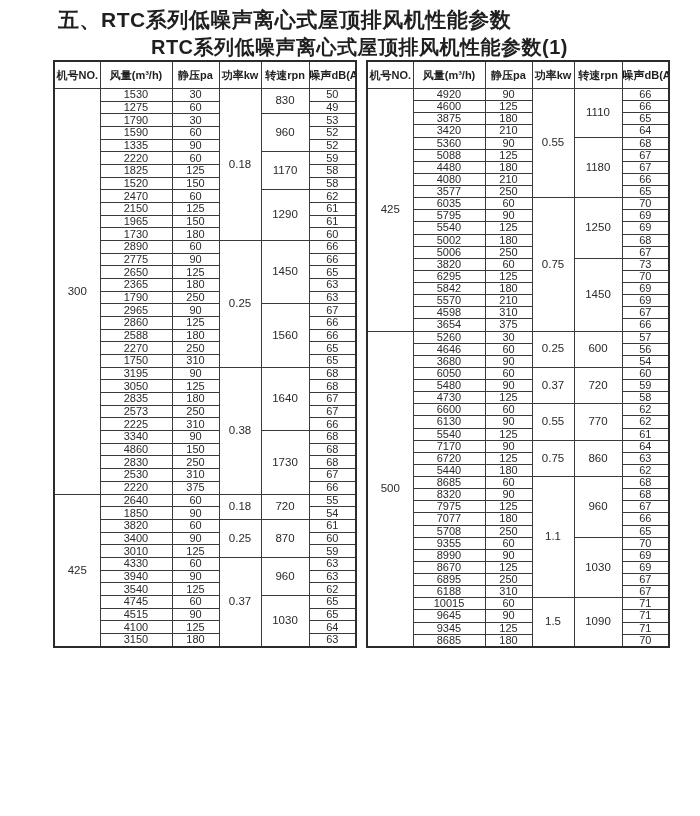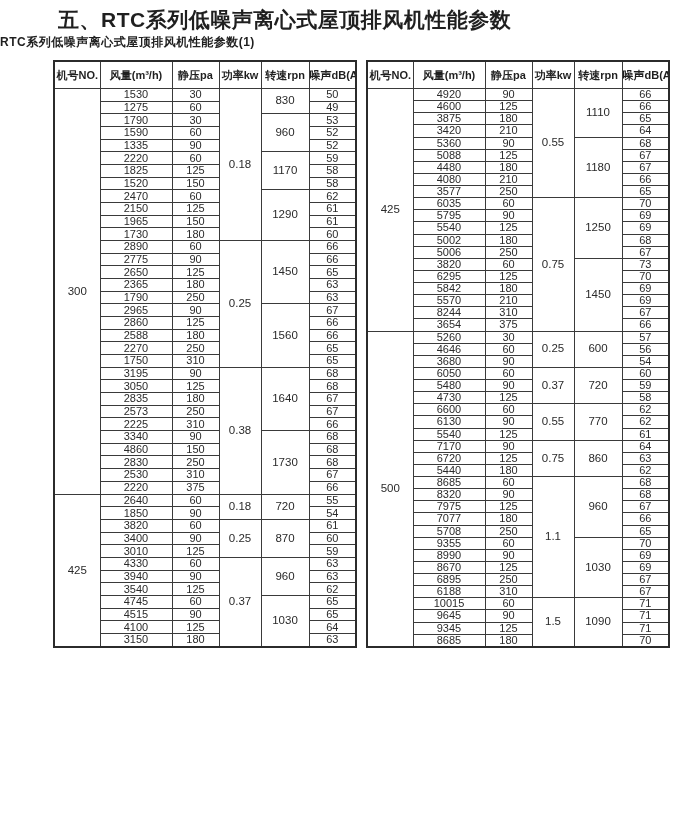"RTC系列低噪声离心式屋顶排风机性能参数(1)" .table-caption { font-size: 12px -> 20px; text-align: left -> right }
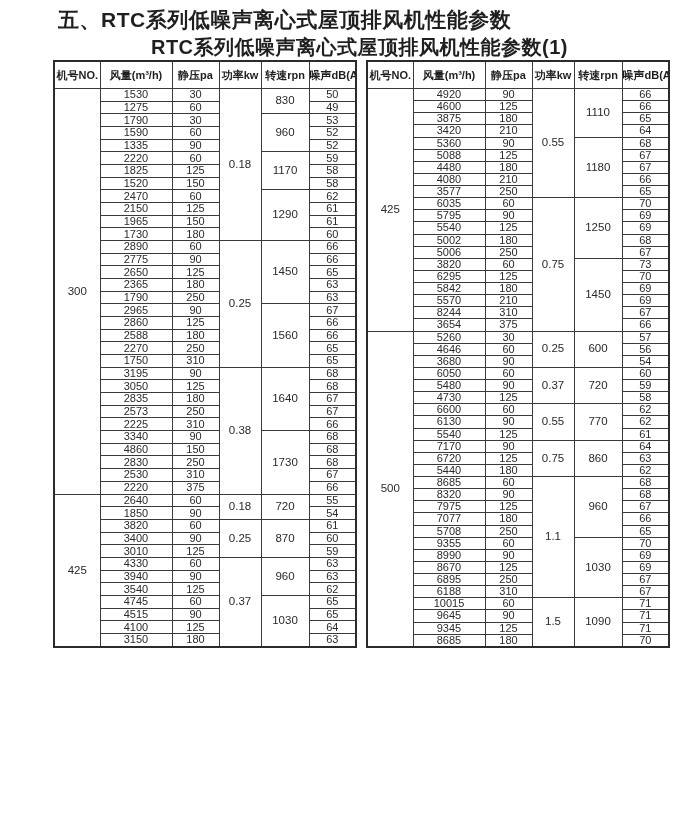"8244" td.flow-cell { text: 8244 -> 4598 }
